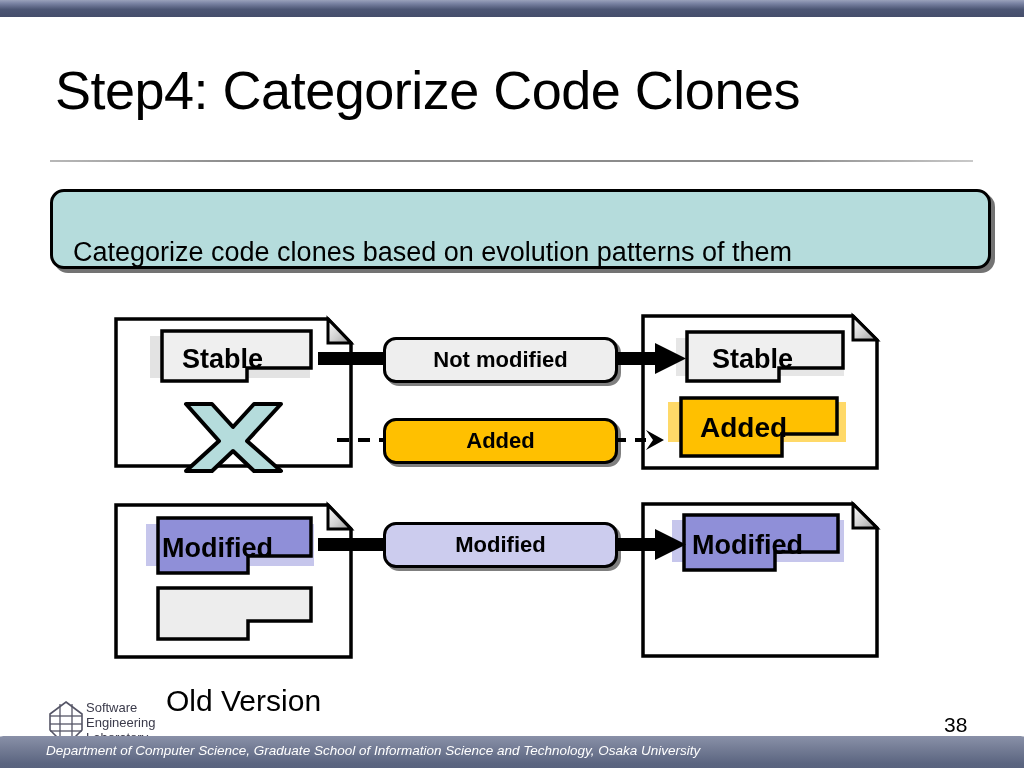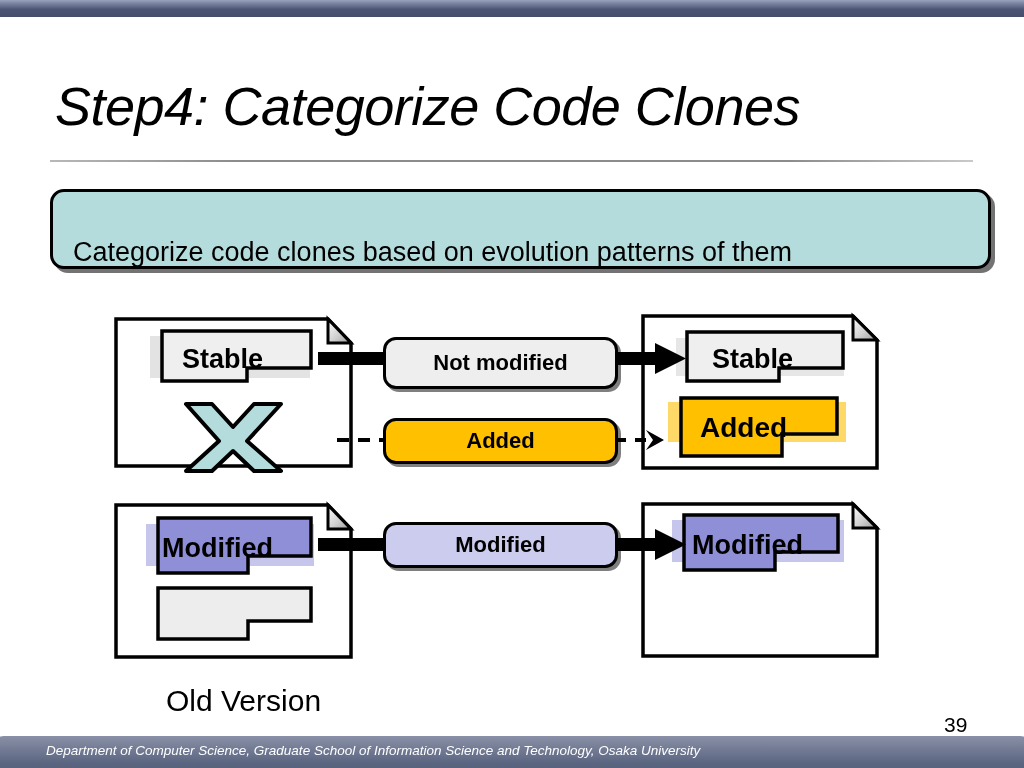"Step4: Categorize Code Clones" #title { font-style: italic -> none; top: 74px -> 58px }
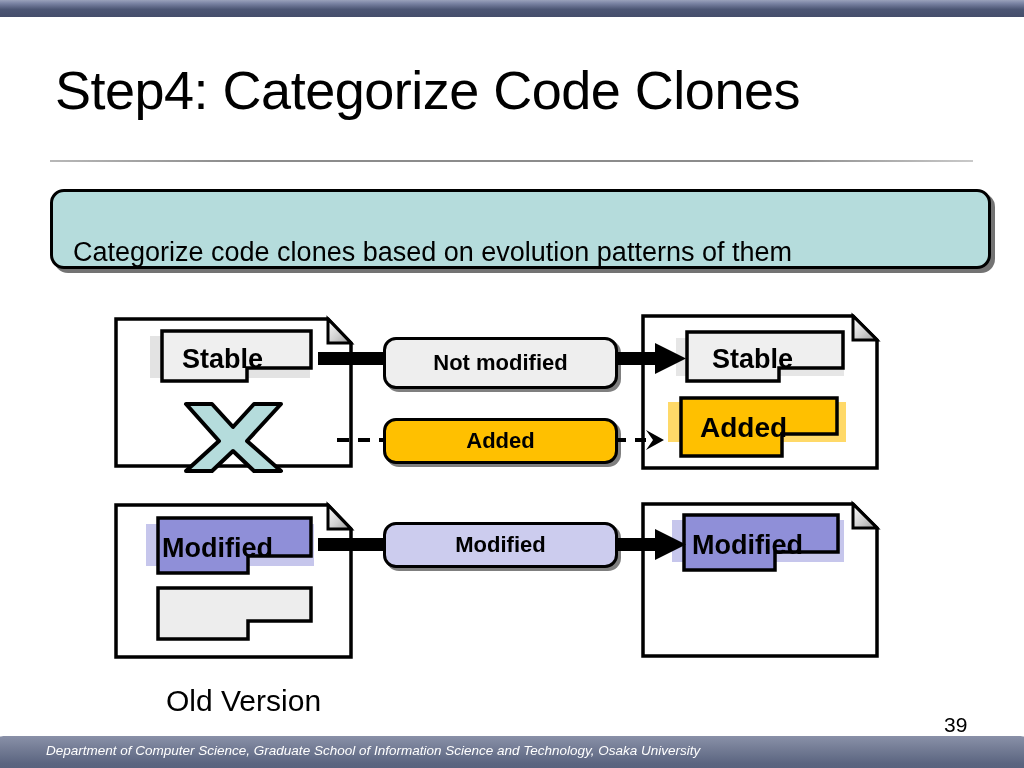"Not modified" #lbl-not-modified { height: 52px -> 46px }
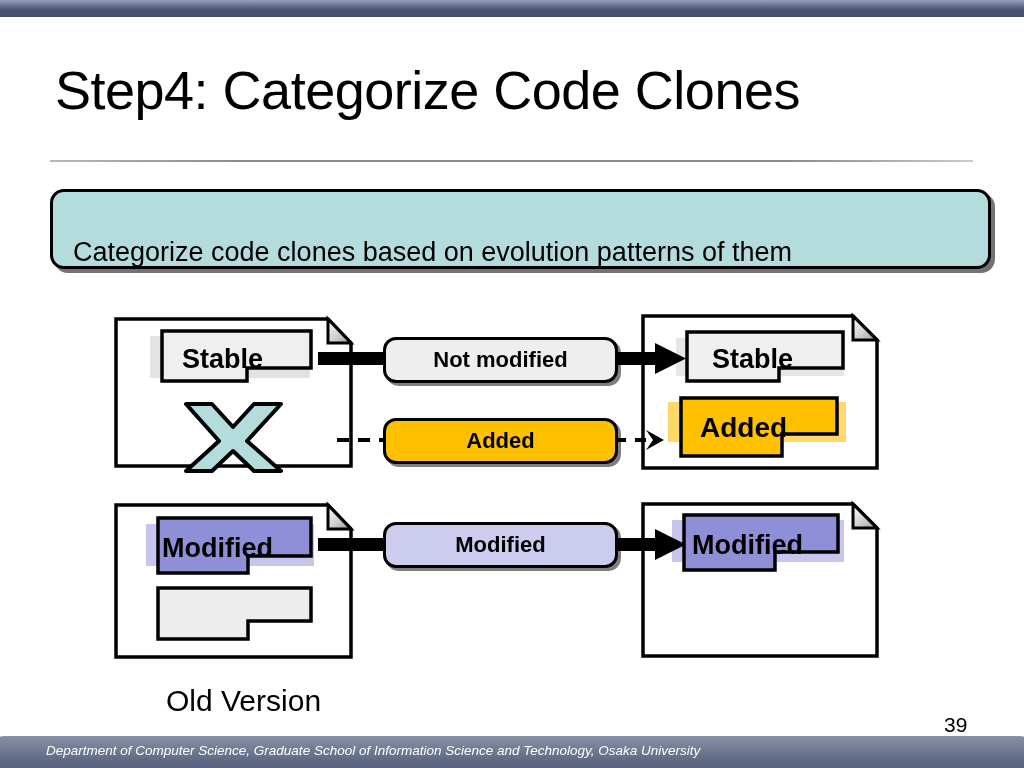"Software" div { html: none -> <div> <svg> <polygon></polygon> <line></line> <line></line> <line></line> <line></line> <line></line> </svg> <div> <div>Software</div> <div>Engineering</div> <div>Laboratory</div> </div> </div> }
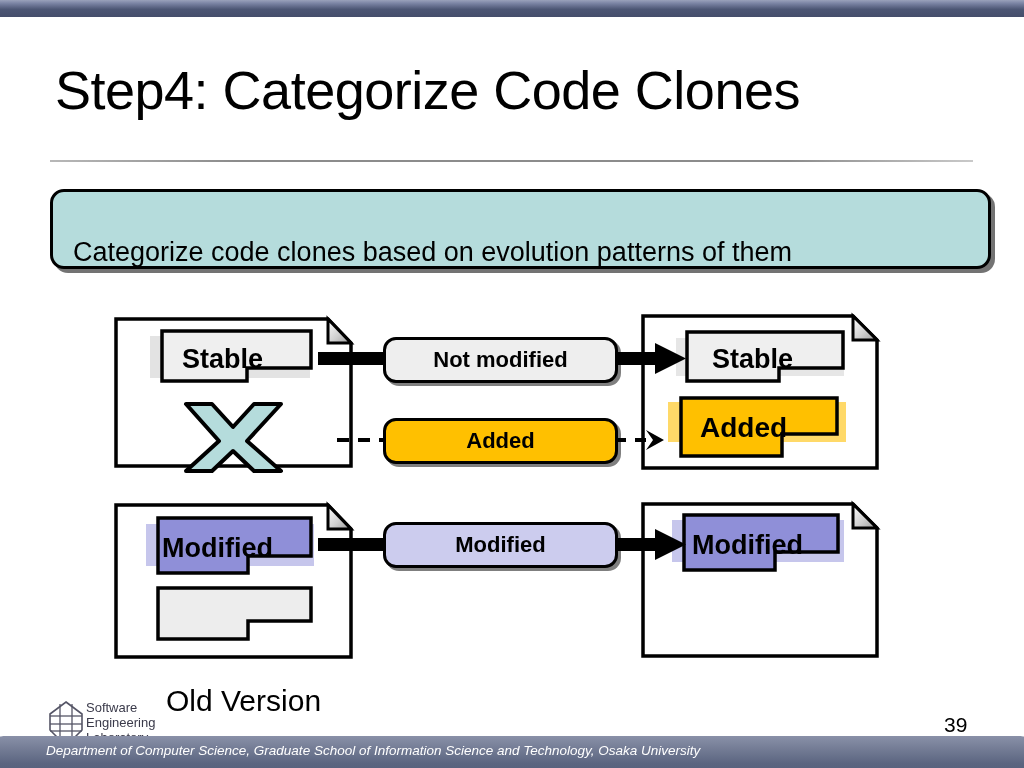"39" div { text: 39 -> 38 }
